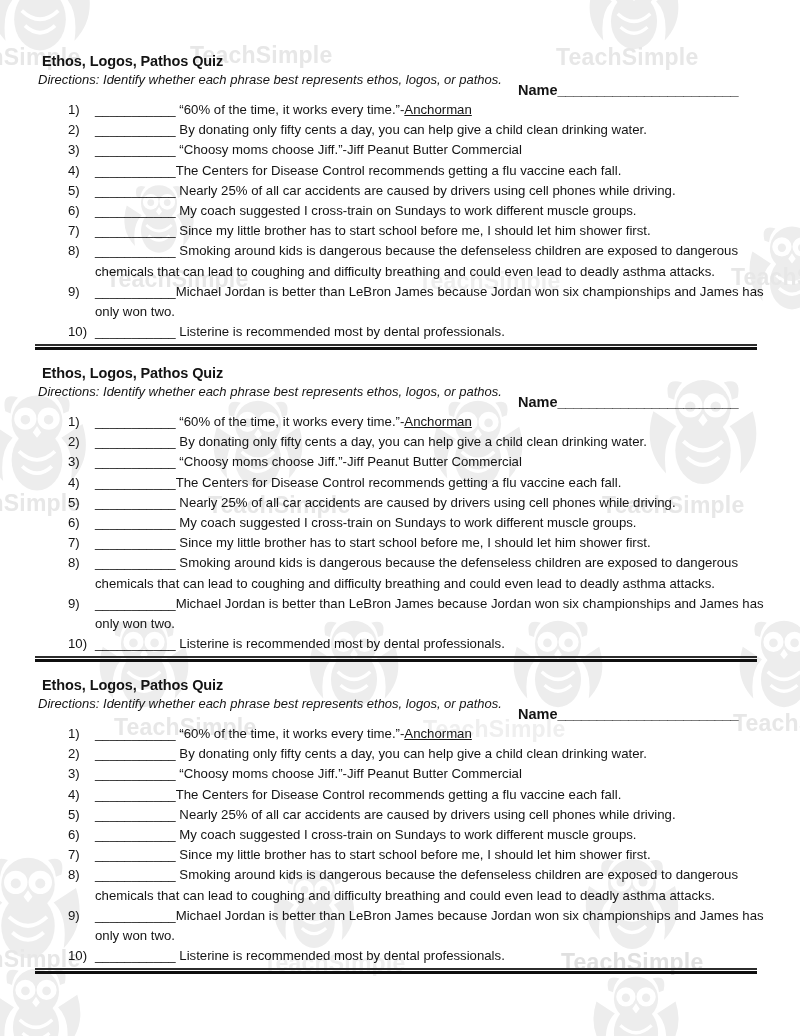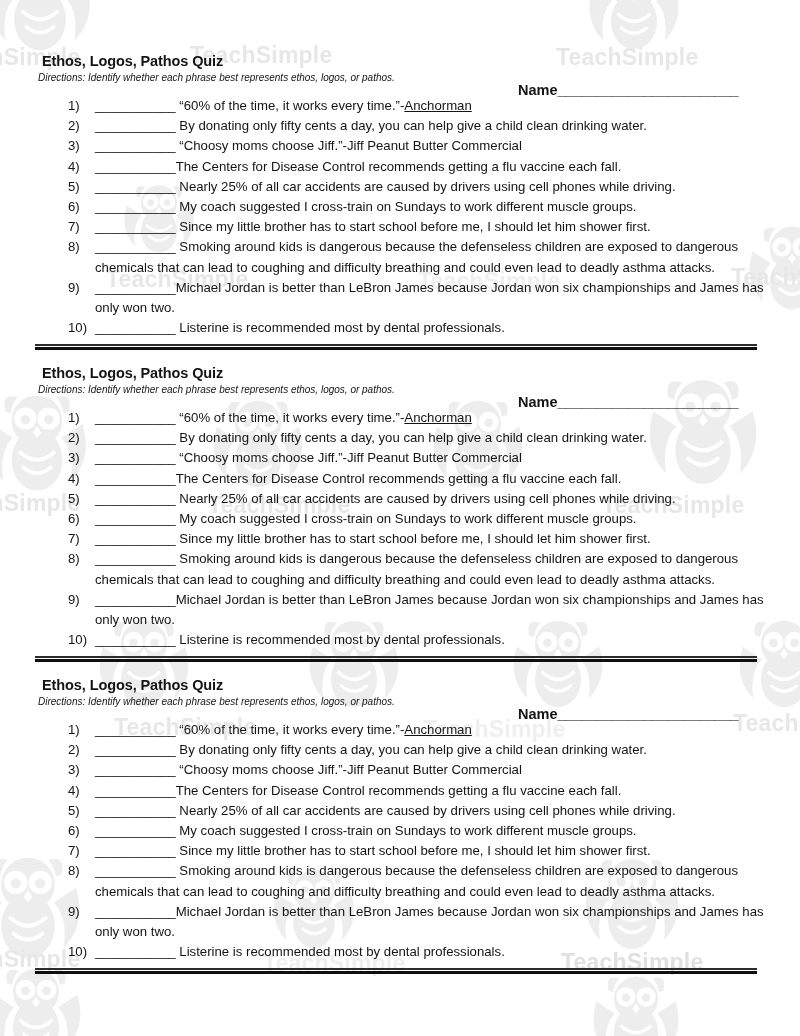"Directions: Identify whether each phrase" .directions { font-size: 10px -> 13px }
